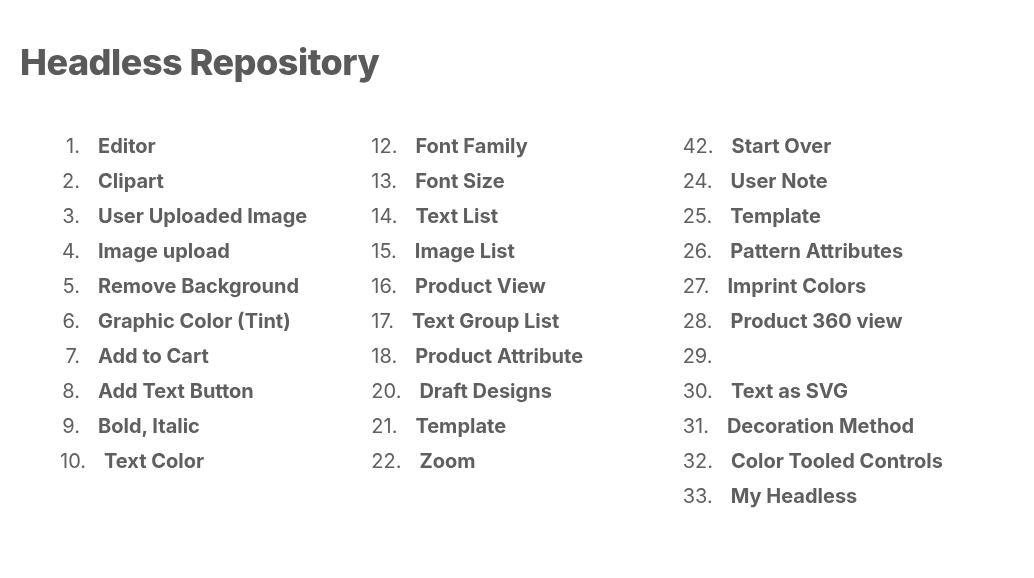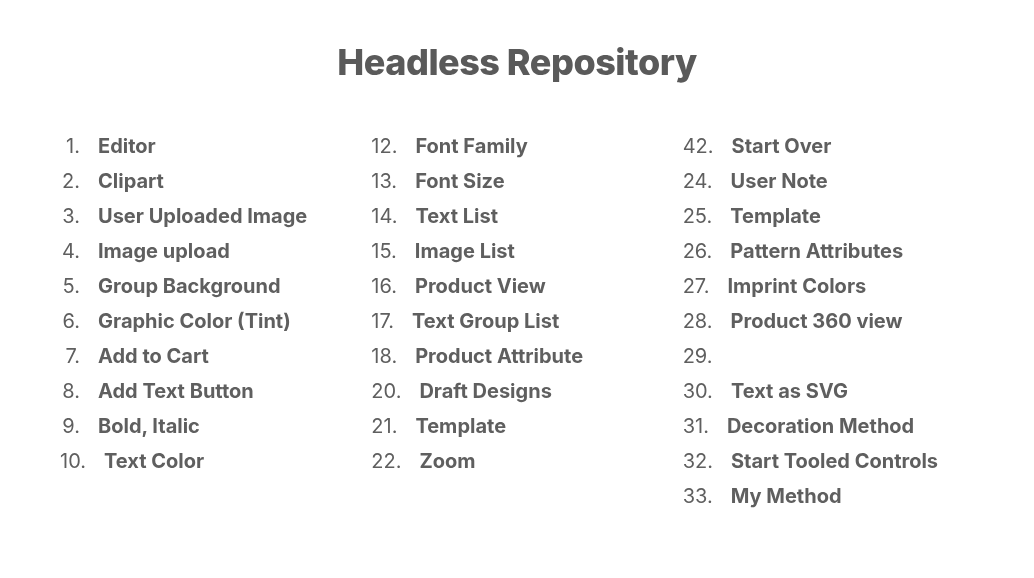"Headless Repository" .title { text-align: center -> left }
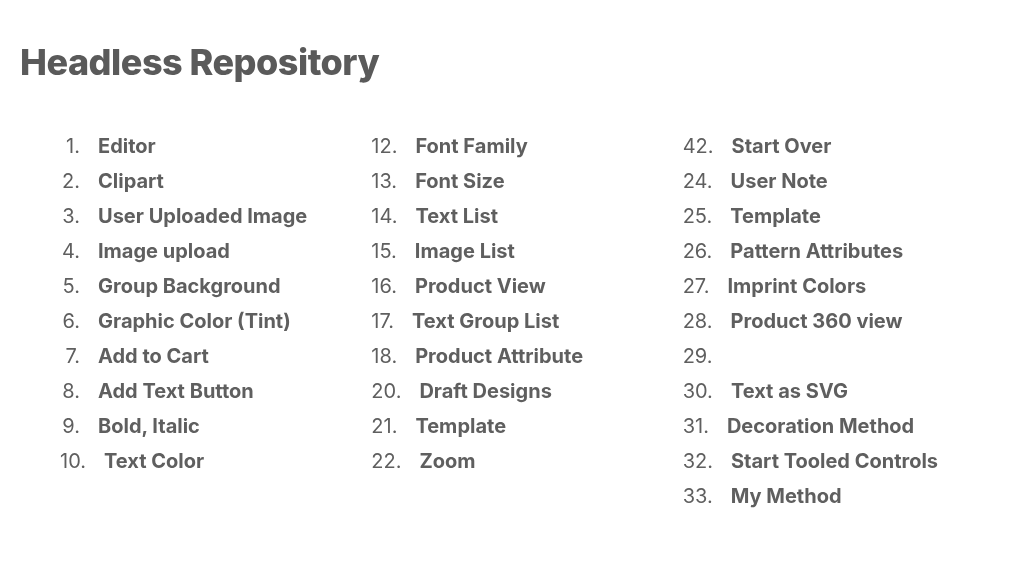"Group Background" span.label { text: Group -> Remove }
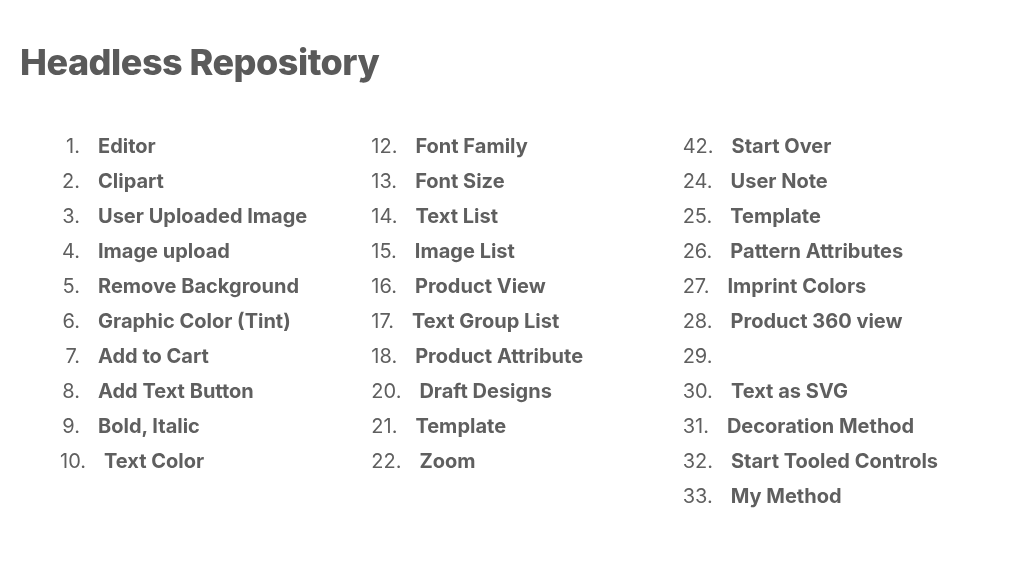"Start Tooled Controls" span.label { text: Start -> Color }
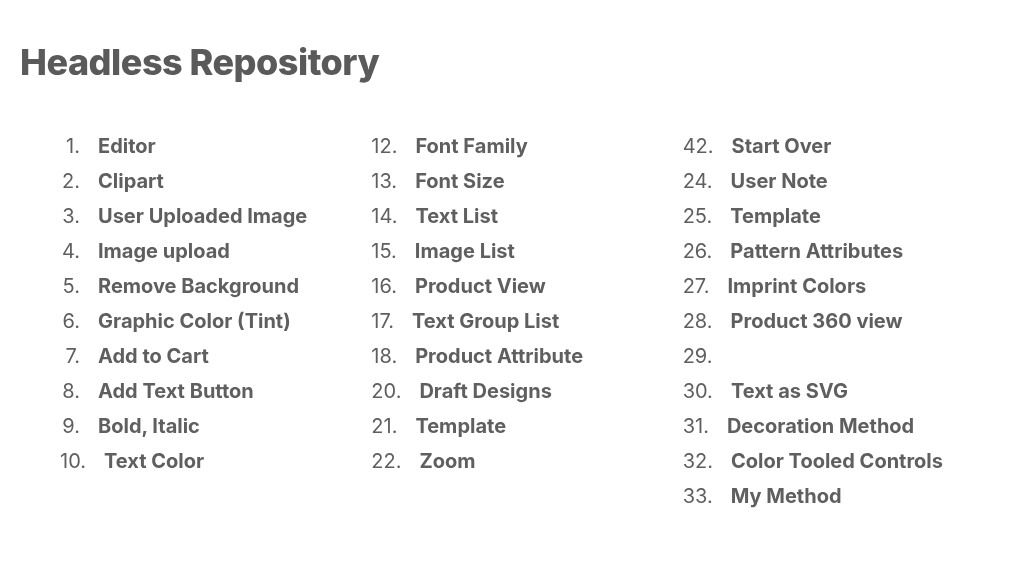"My Method" span.label { text: Method -> Headless }
